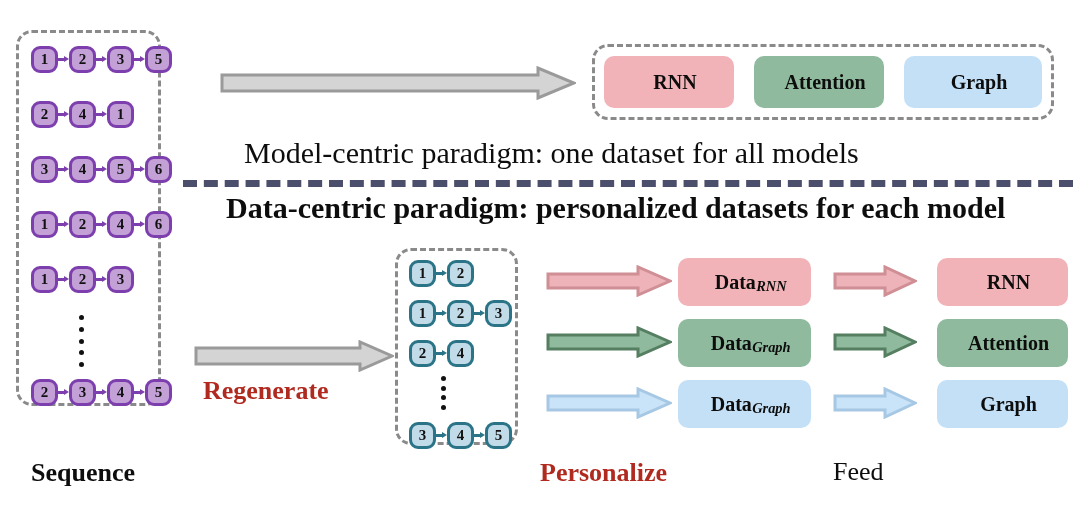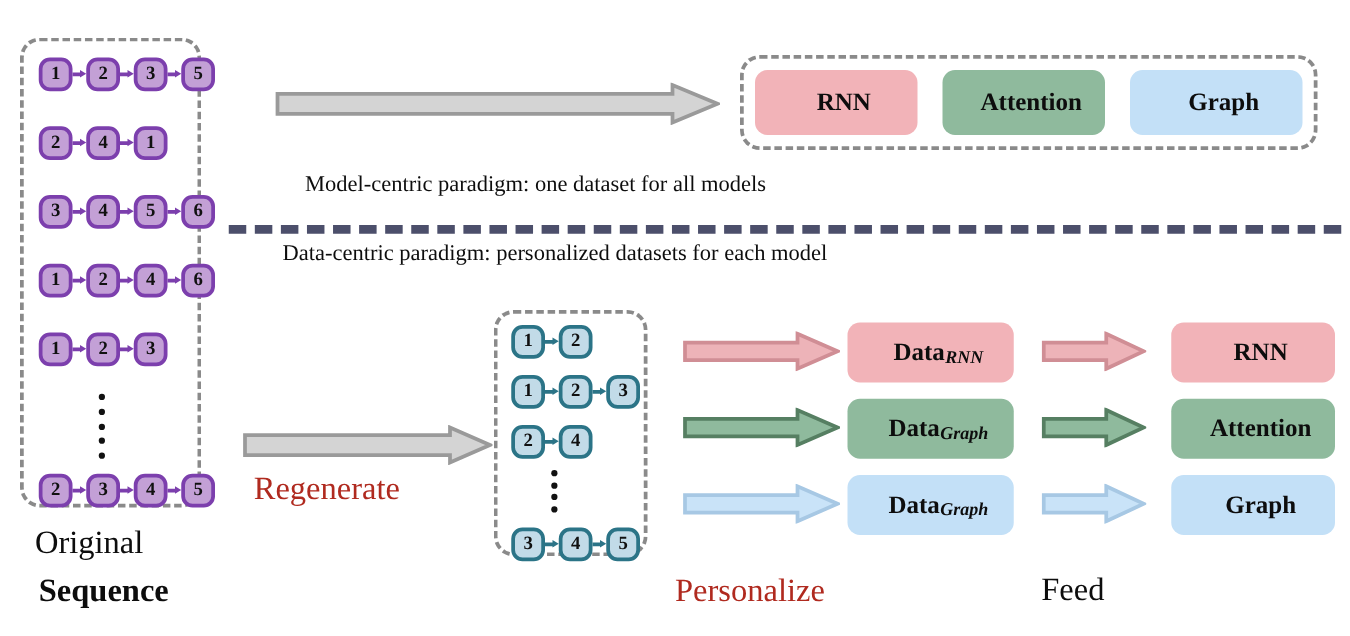"Model-centric paradigm: one dataset for" .t-paradigm { font-size: 18px -> 30px }
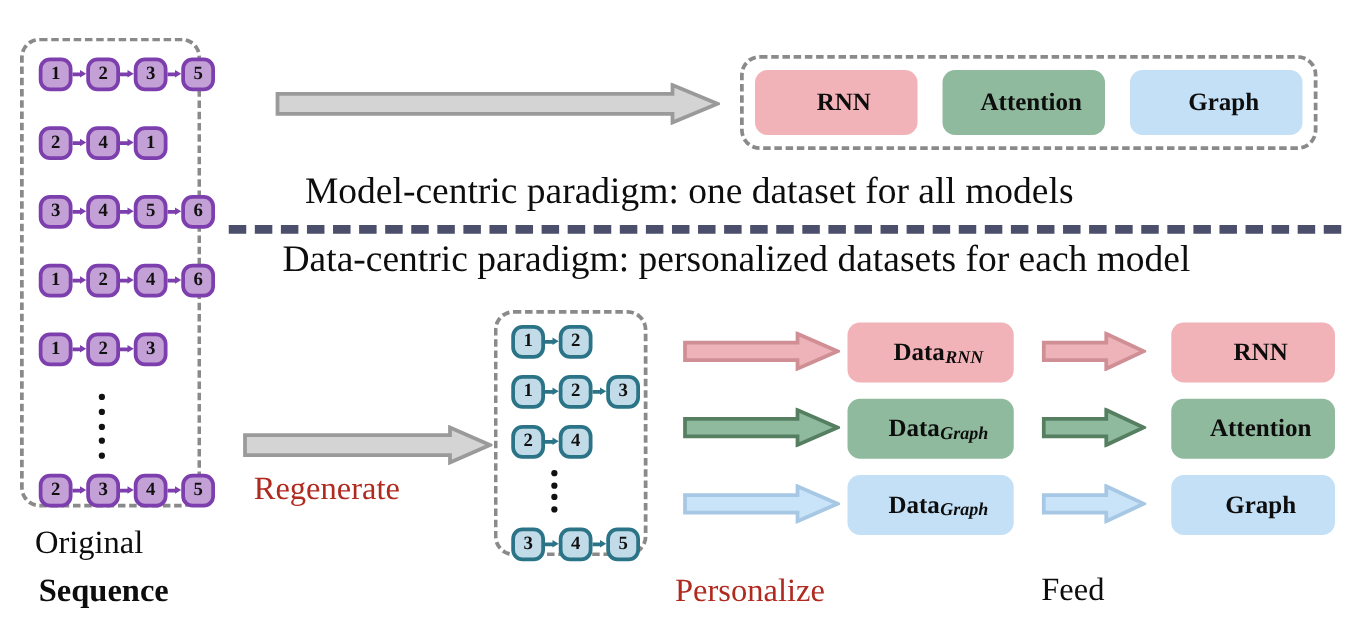"Data-centric paradigm: personalized" div.txt { font-weight: none -> bold }
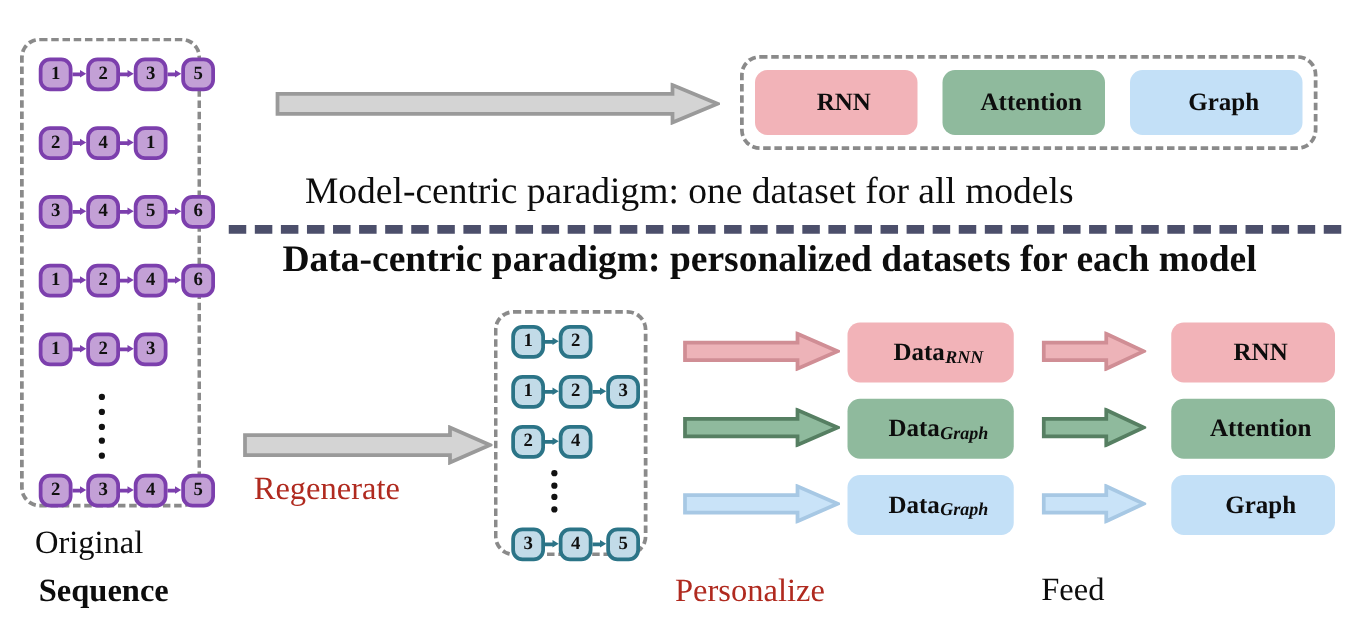"Regenerate" .t-red { font-weight: normal -> bold }
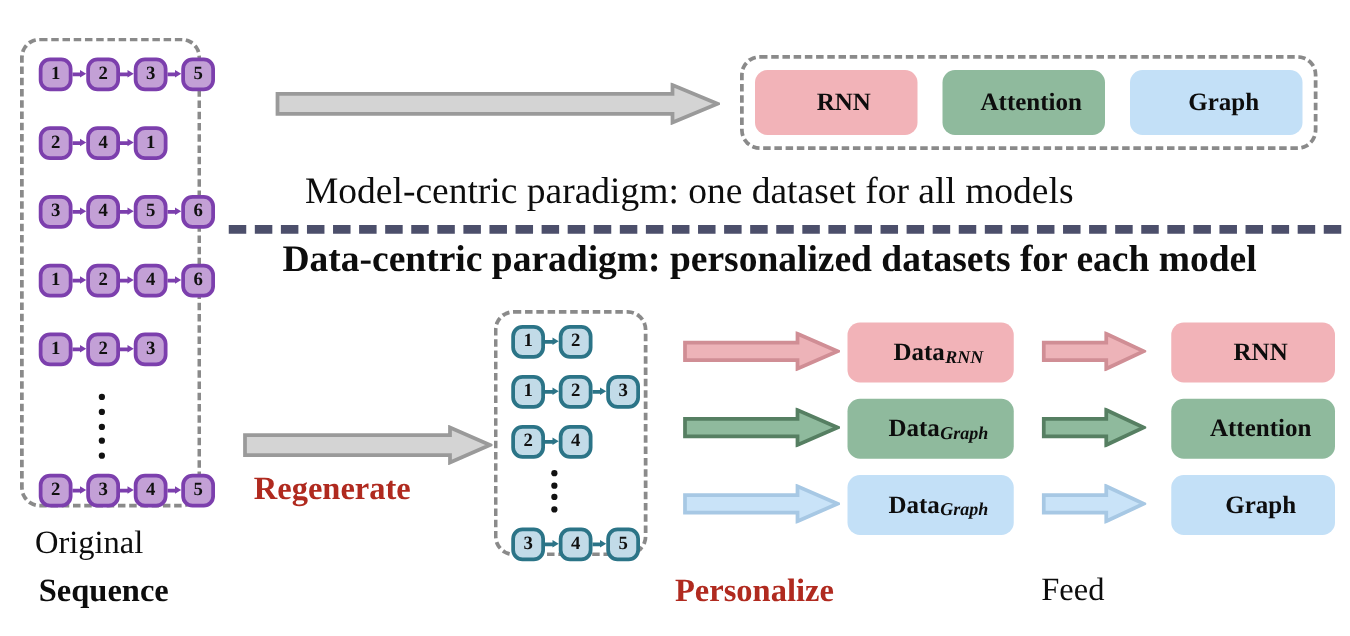"Original" div.txt { html: <div>Original</div> -> none }
